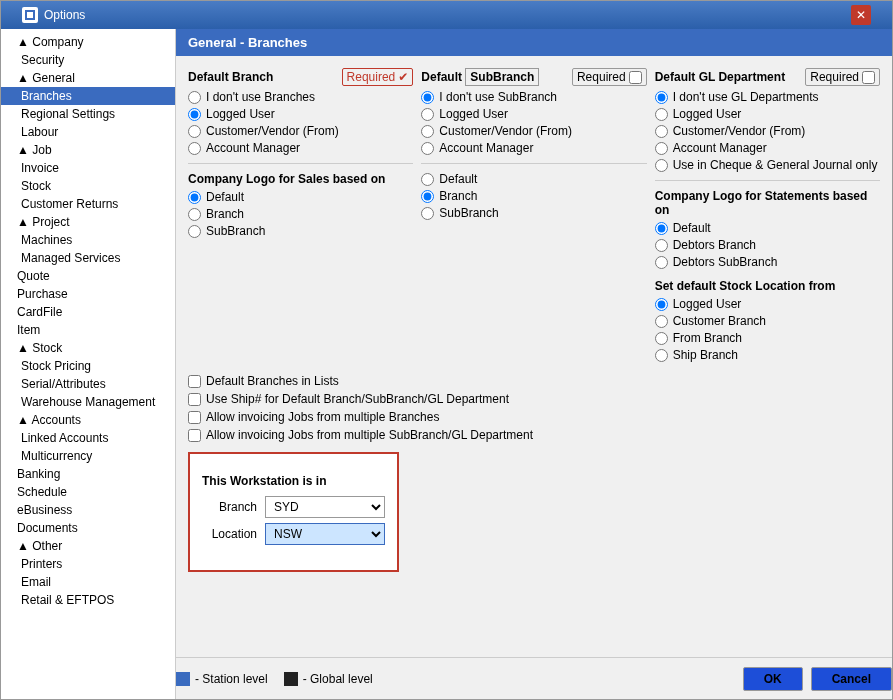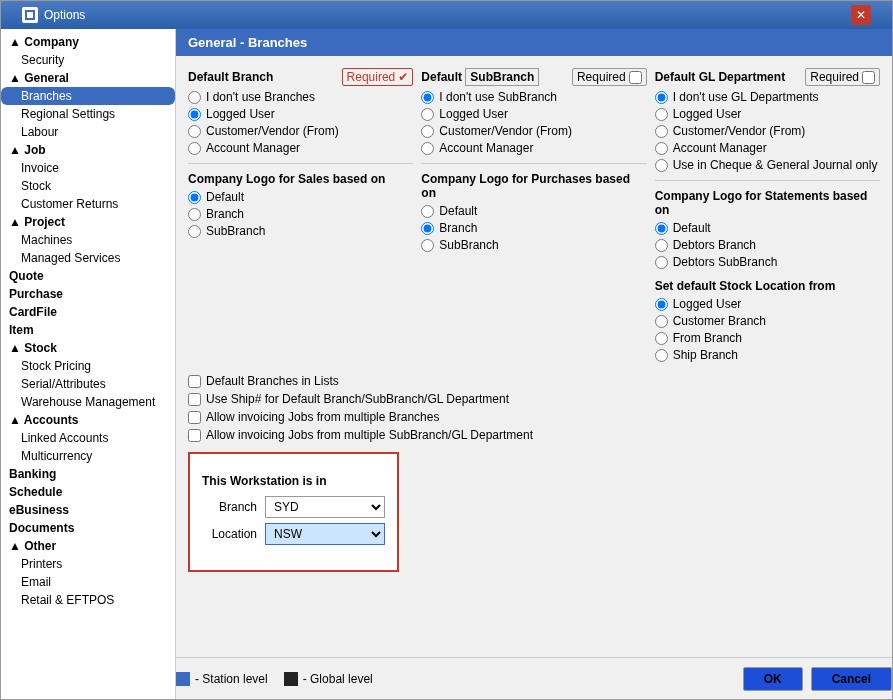"▲ Company" .sidebar-item.level0 { font-weight: bold -> normal; padding-left: 8px -> 16px }
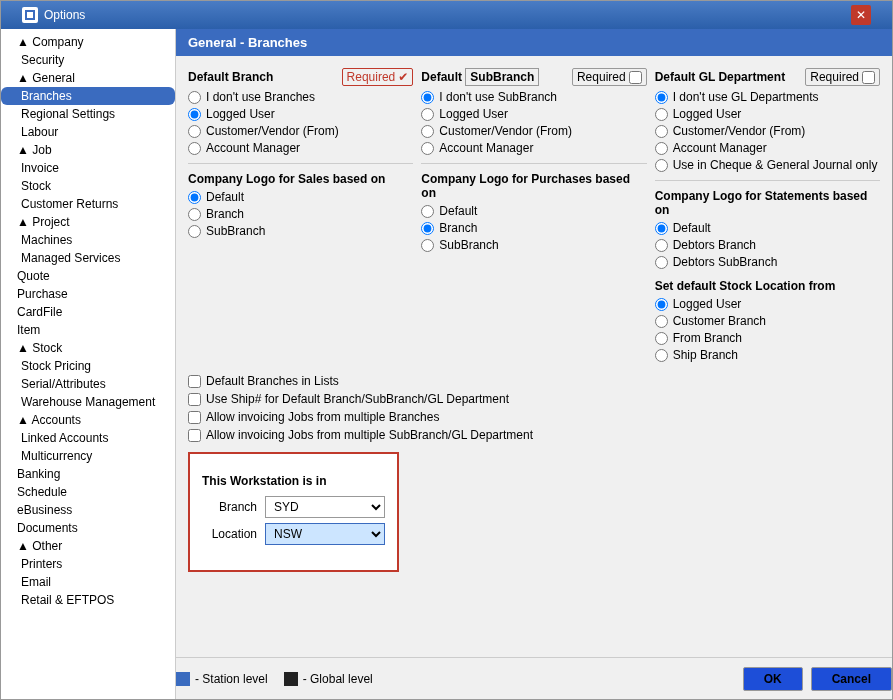"Branches" .sidebar-item.selected { border-radius: 6px -> none }
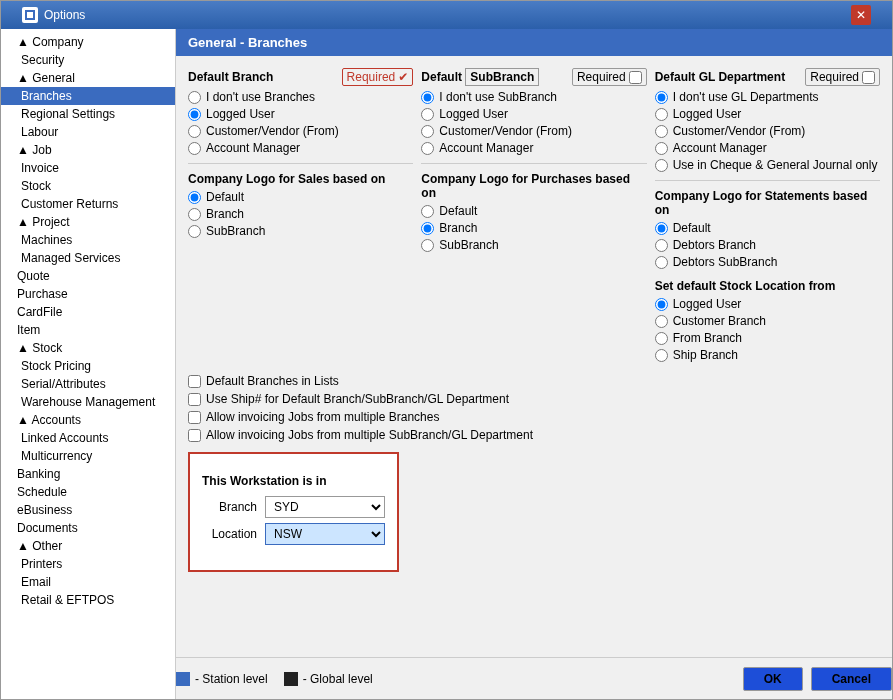"Company Logo for Purchases based" div.logo-section-title { html: <div>Company Logo for Purchases based on</div> -> none }
